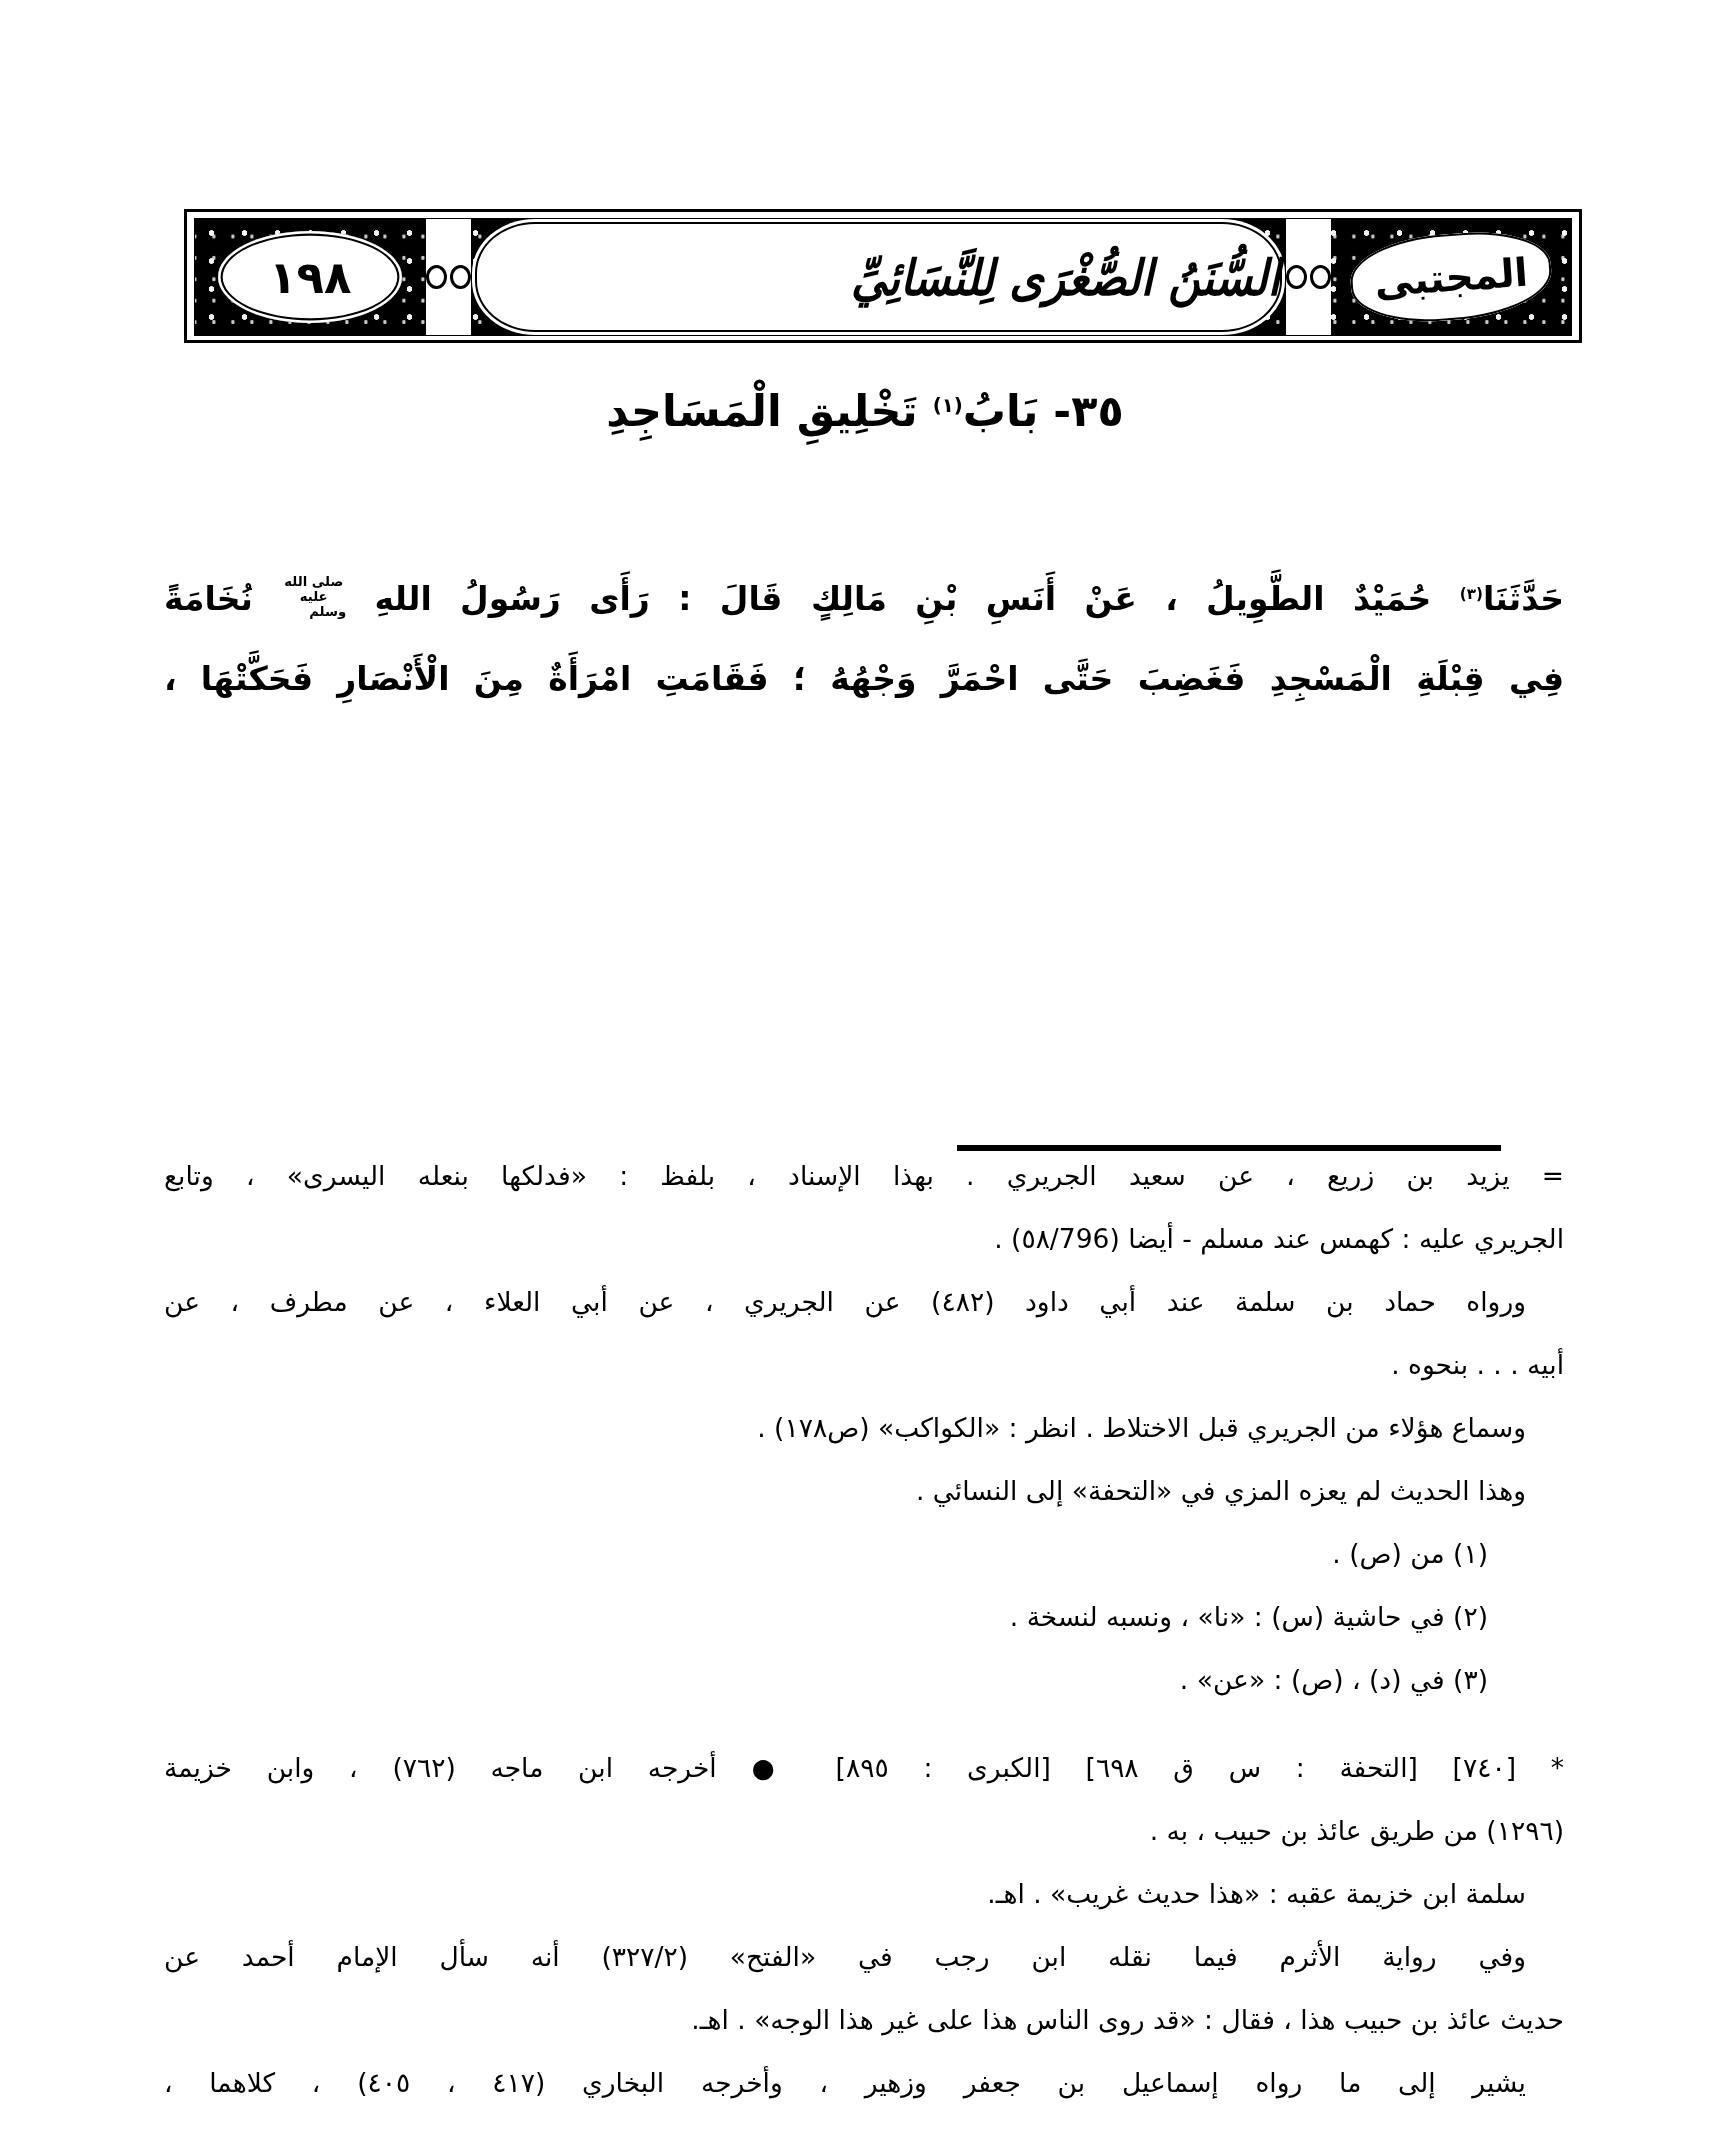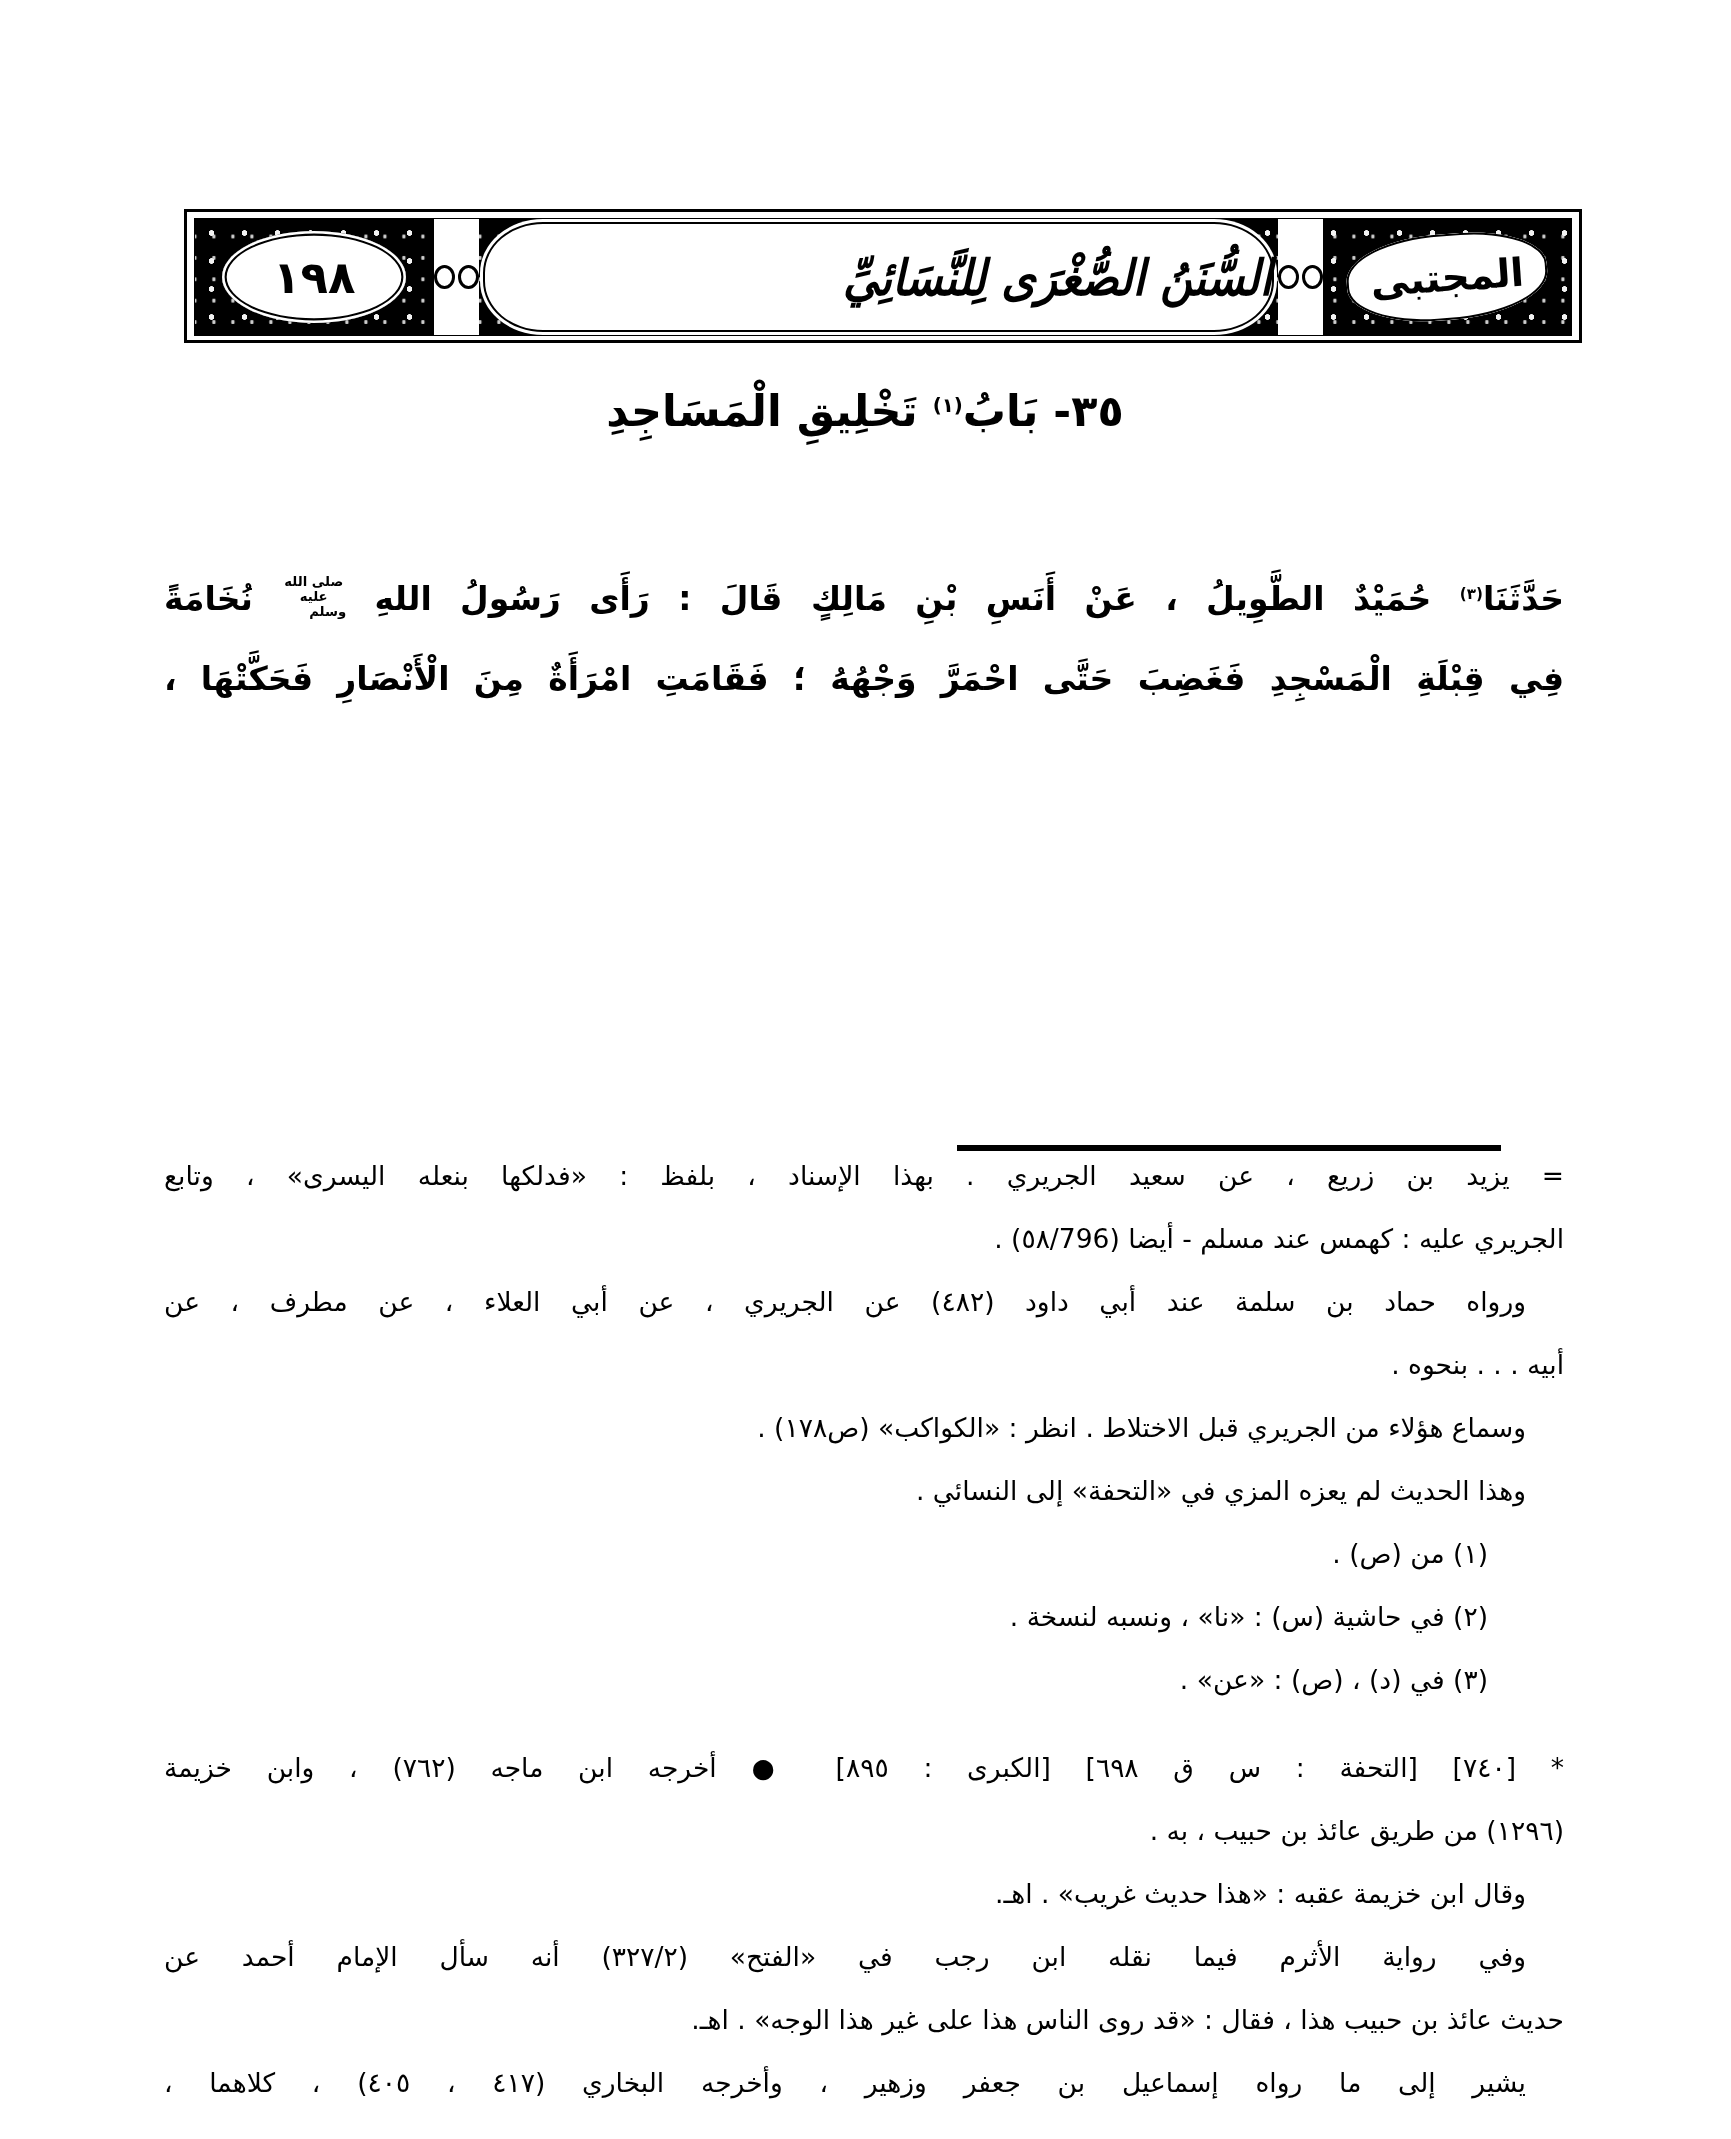"١٩٨" .orn { padding-left: 8px -> none }
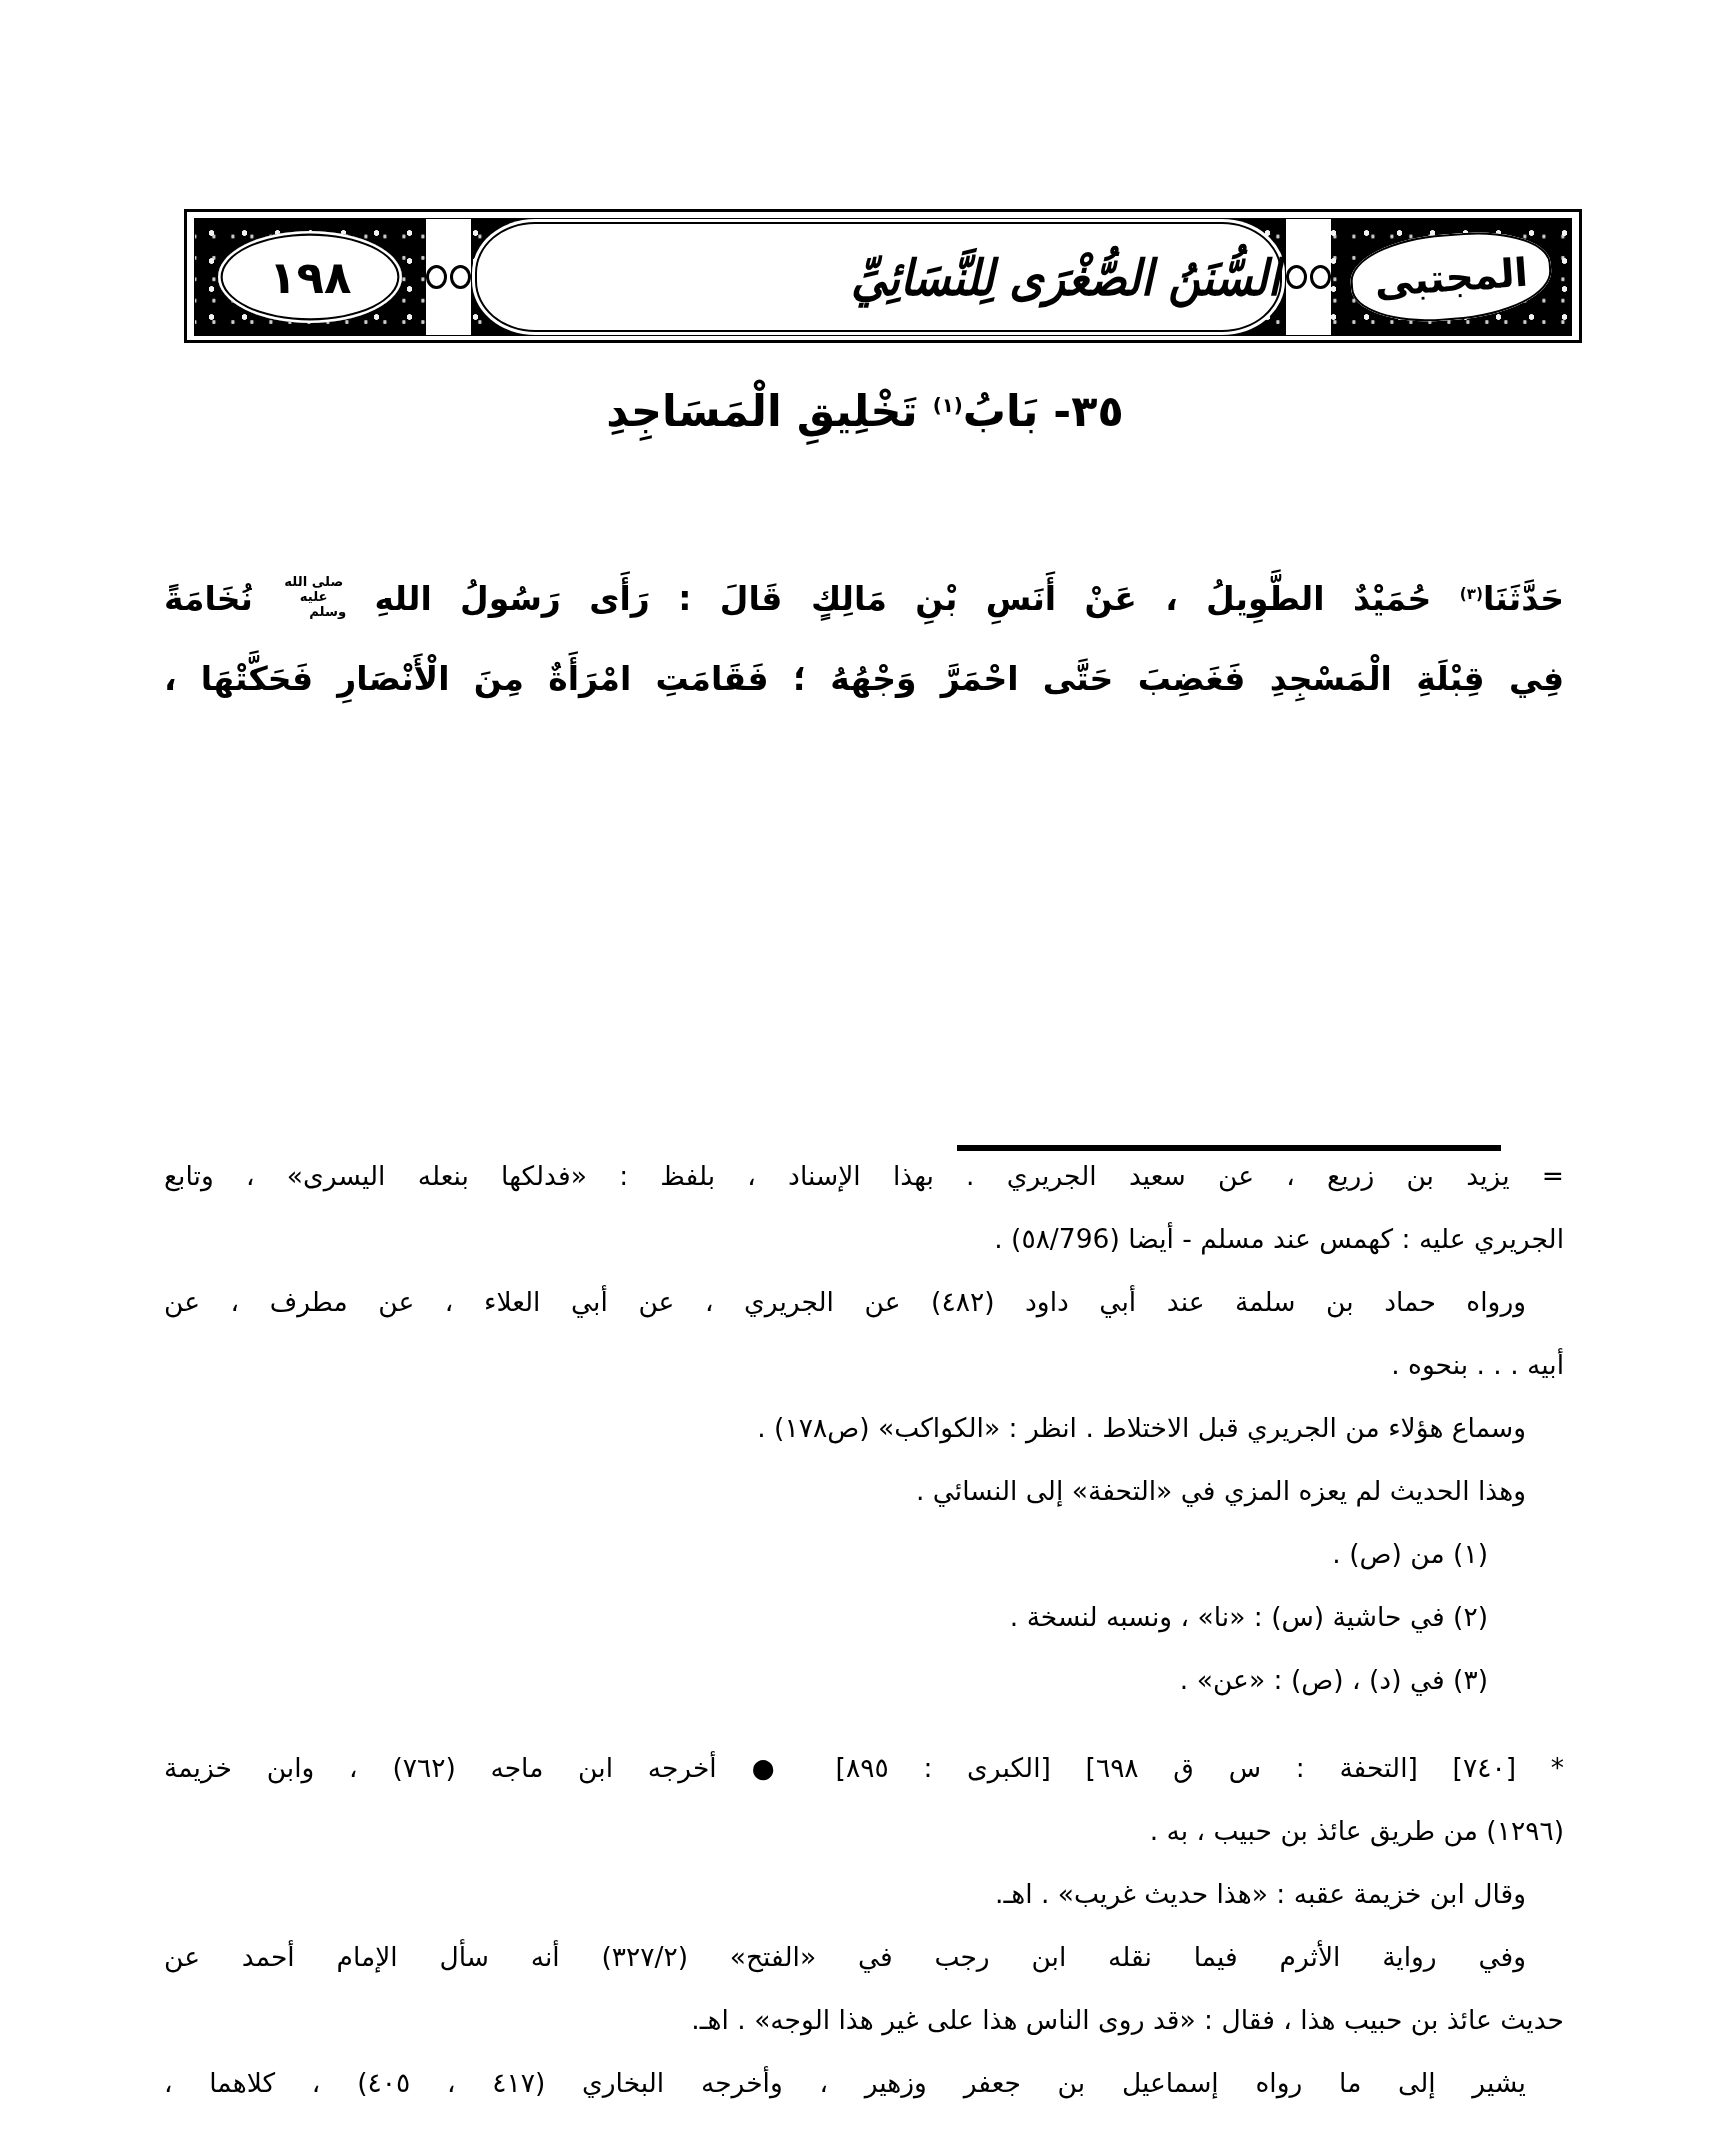"وقال ابن خزيمة عقبه :" span { text: وقال -> سلمة }
